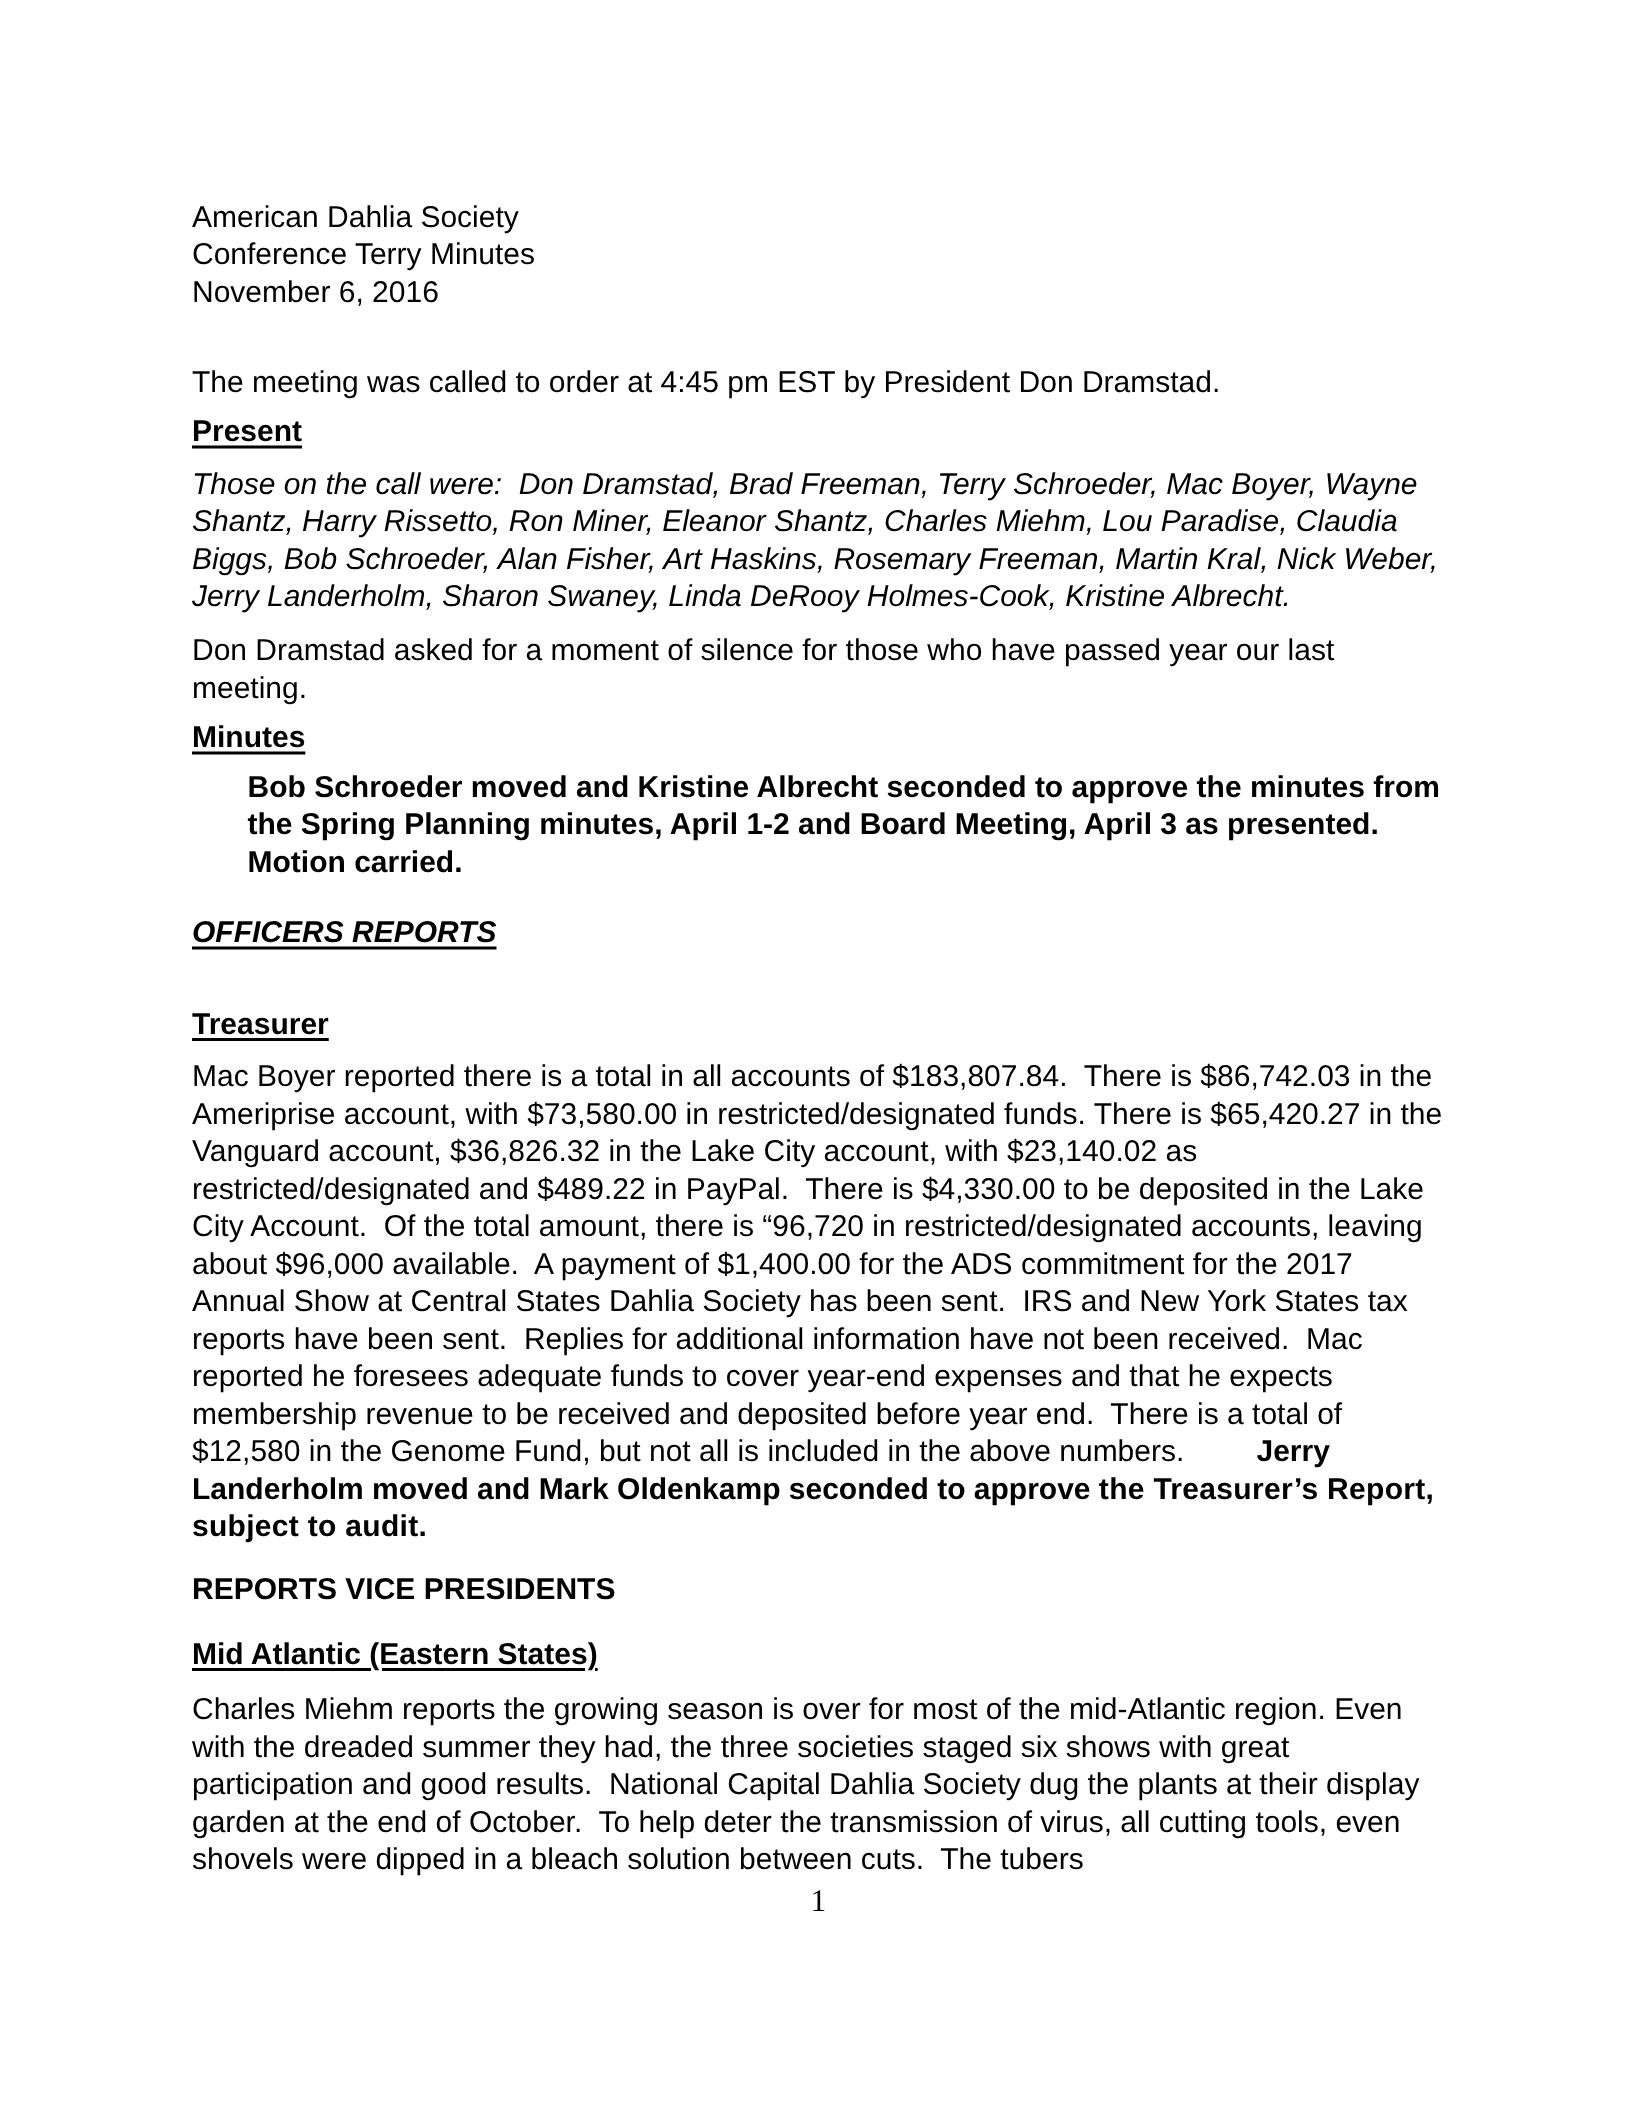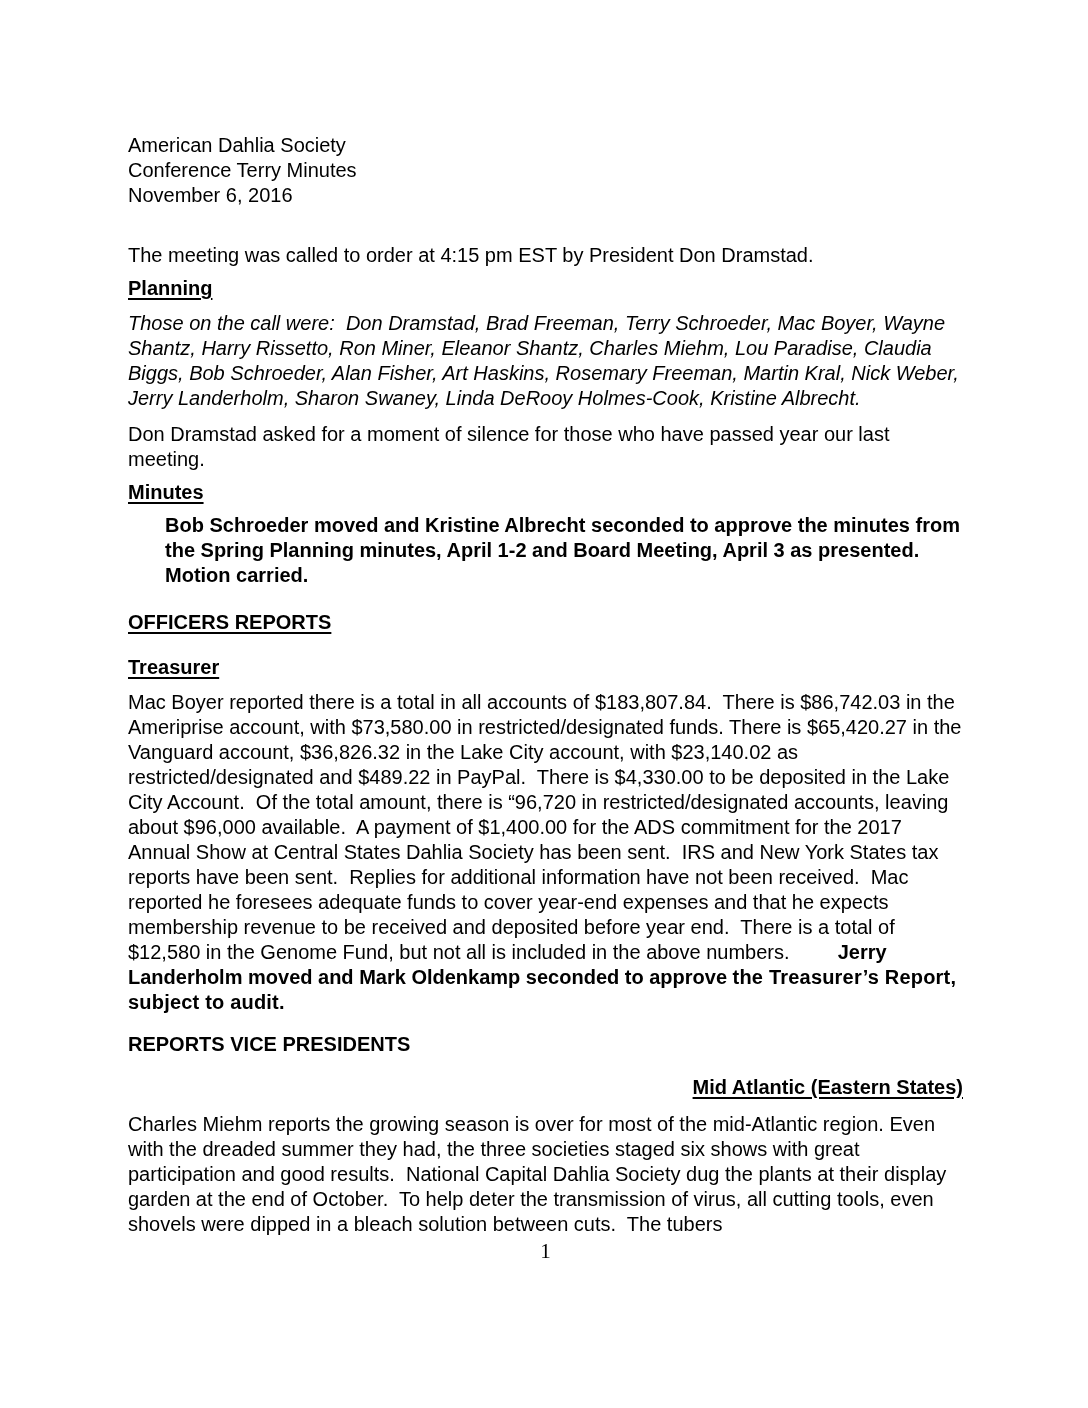"The meeting was called to" p.mb8 { text: 4:15 -> 4:45 }
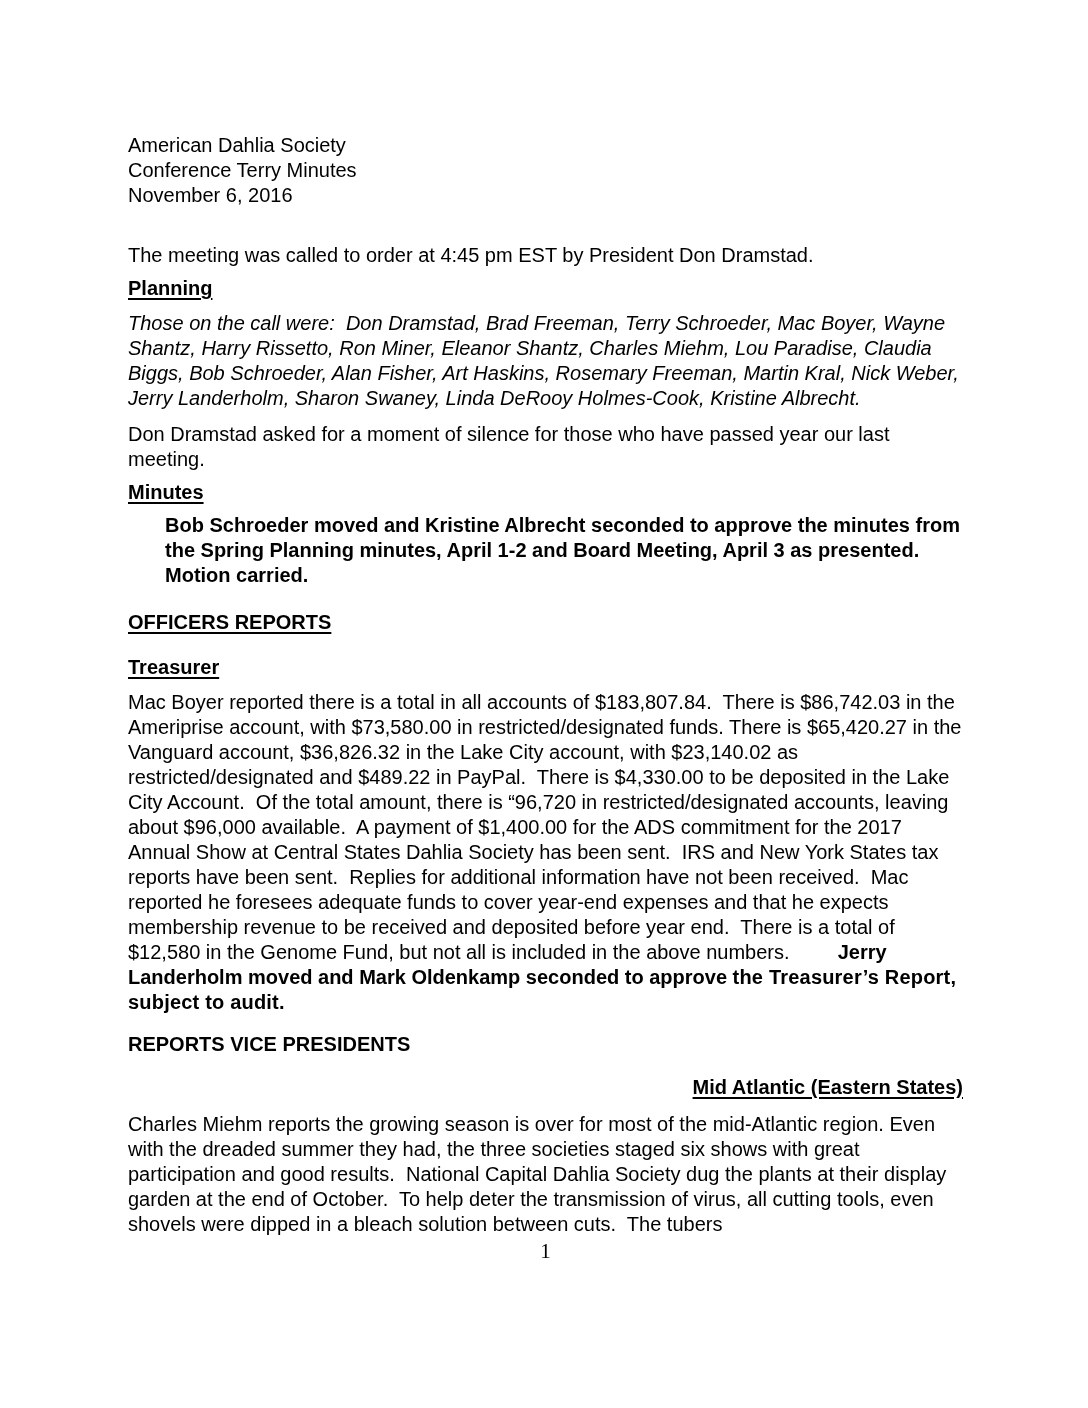"Planning" div.h { text: Planning -> Present }
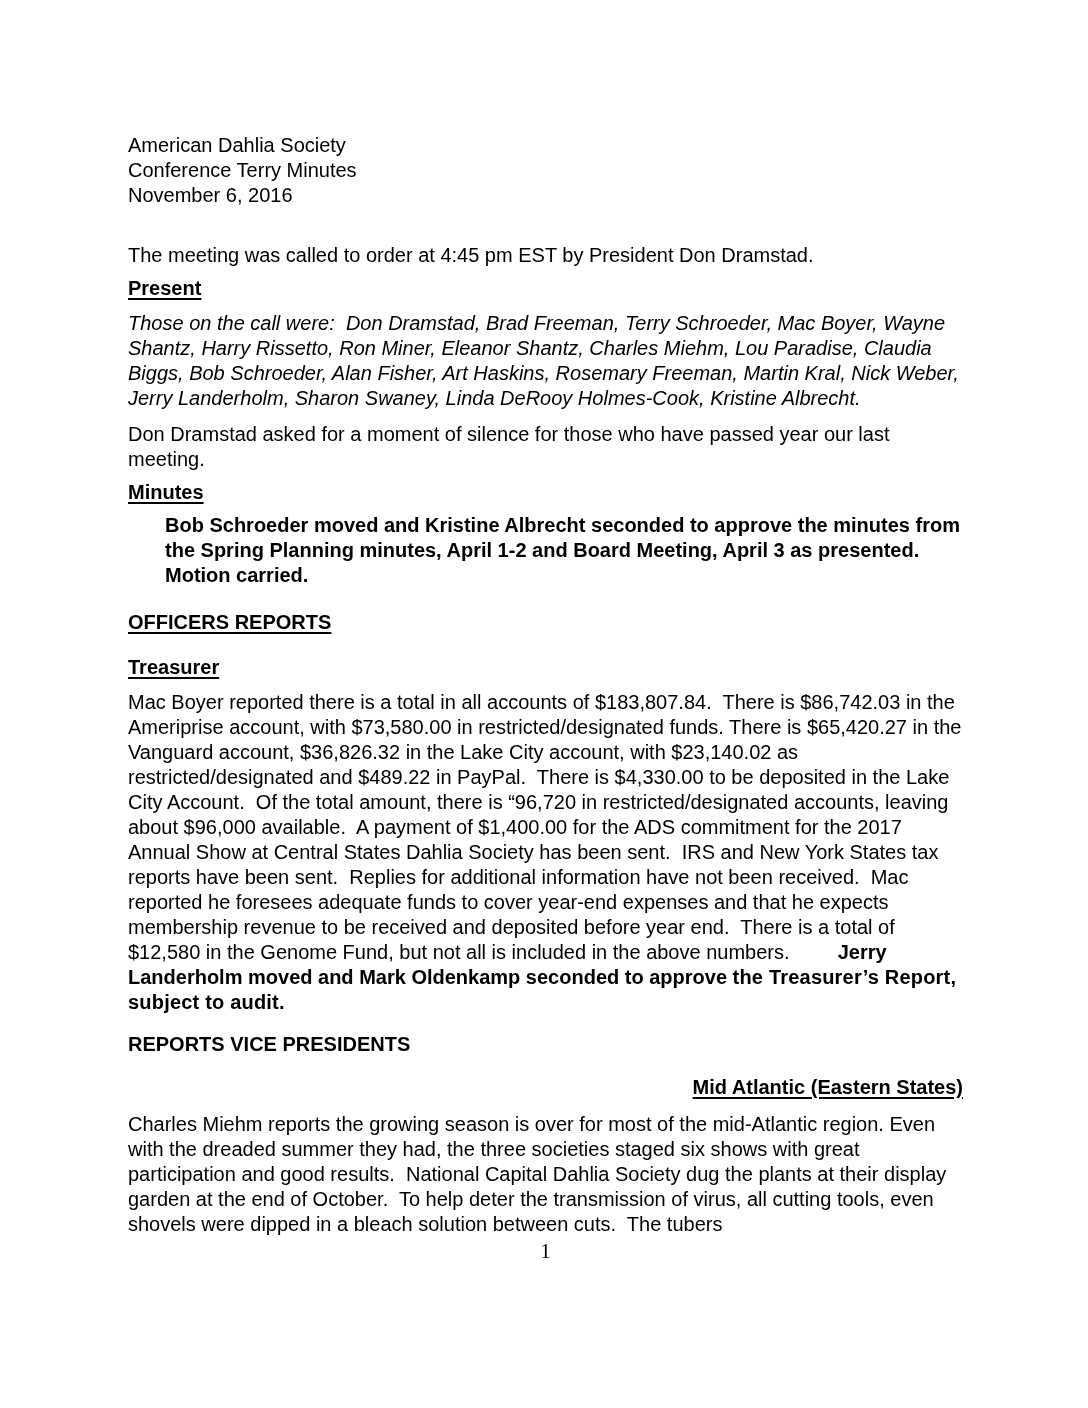"OFFICERS REPORTS" .mb20 { font-style: none -> italic; margin-bottom: 20px -> 36px }
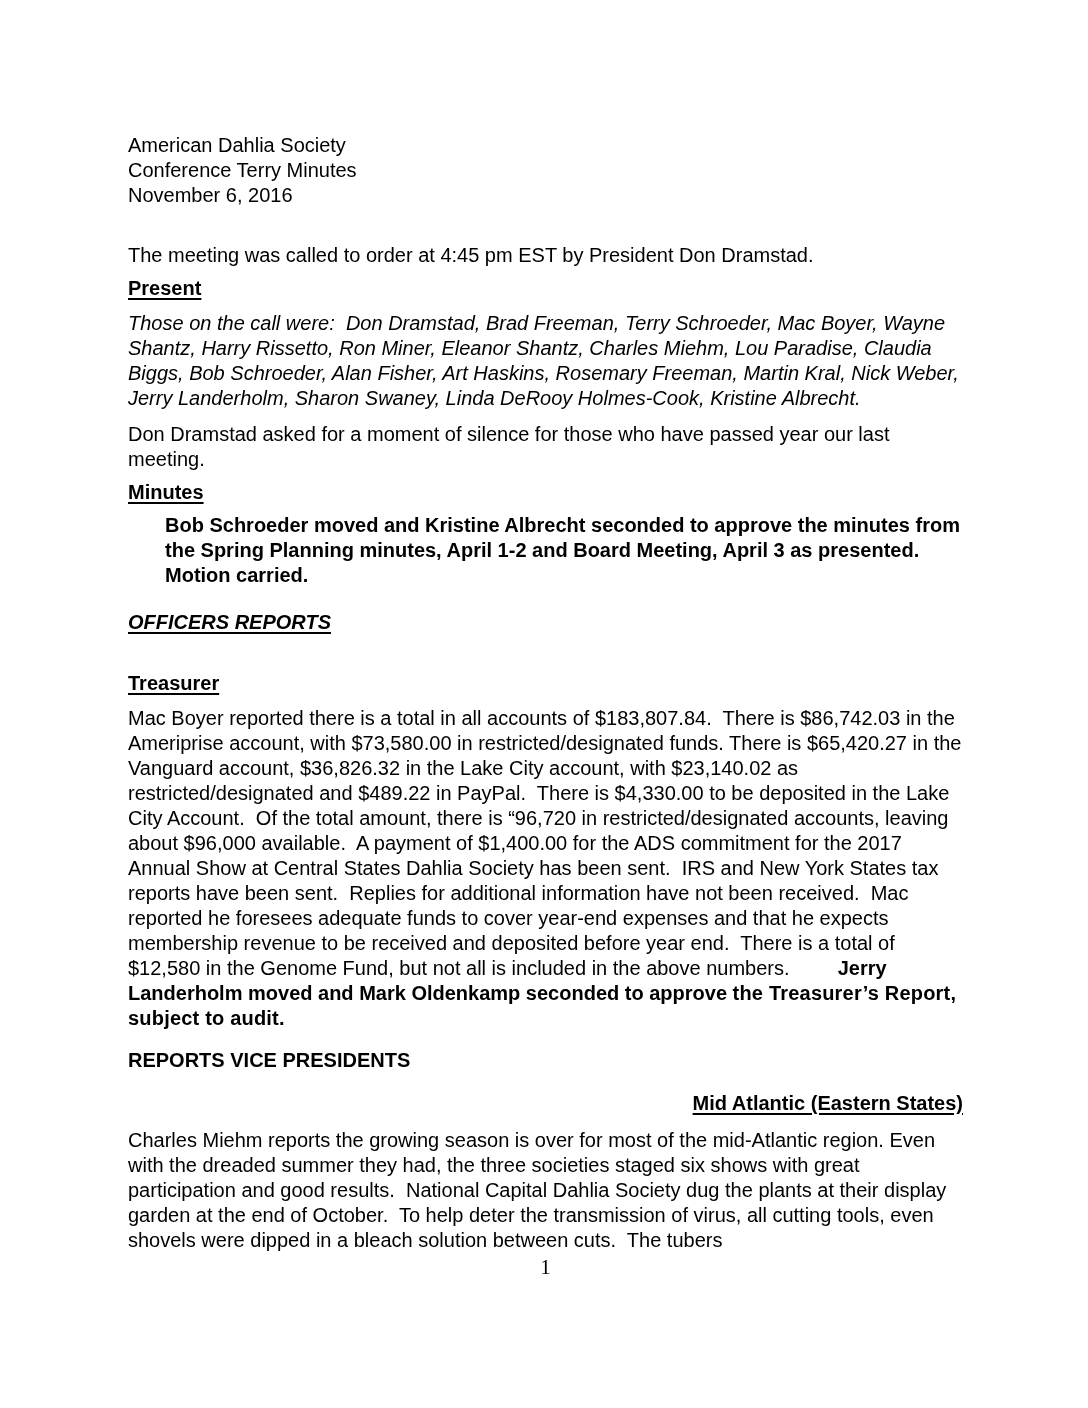"Mid Atlantic (Eastern States)" .mb12 { text-align: right -> none }
